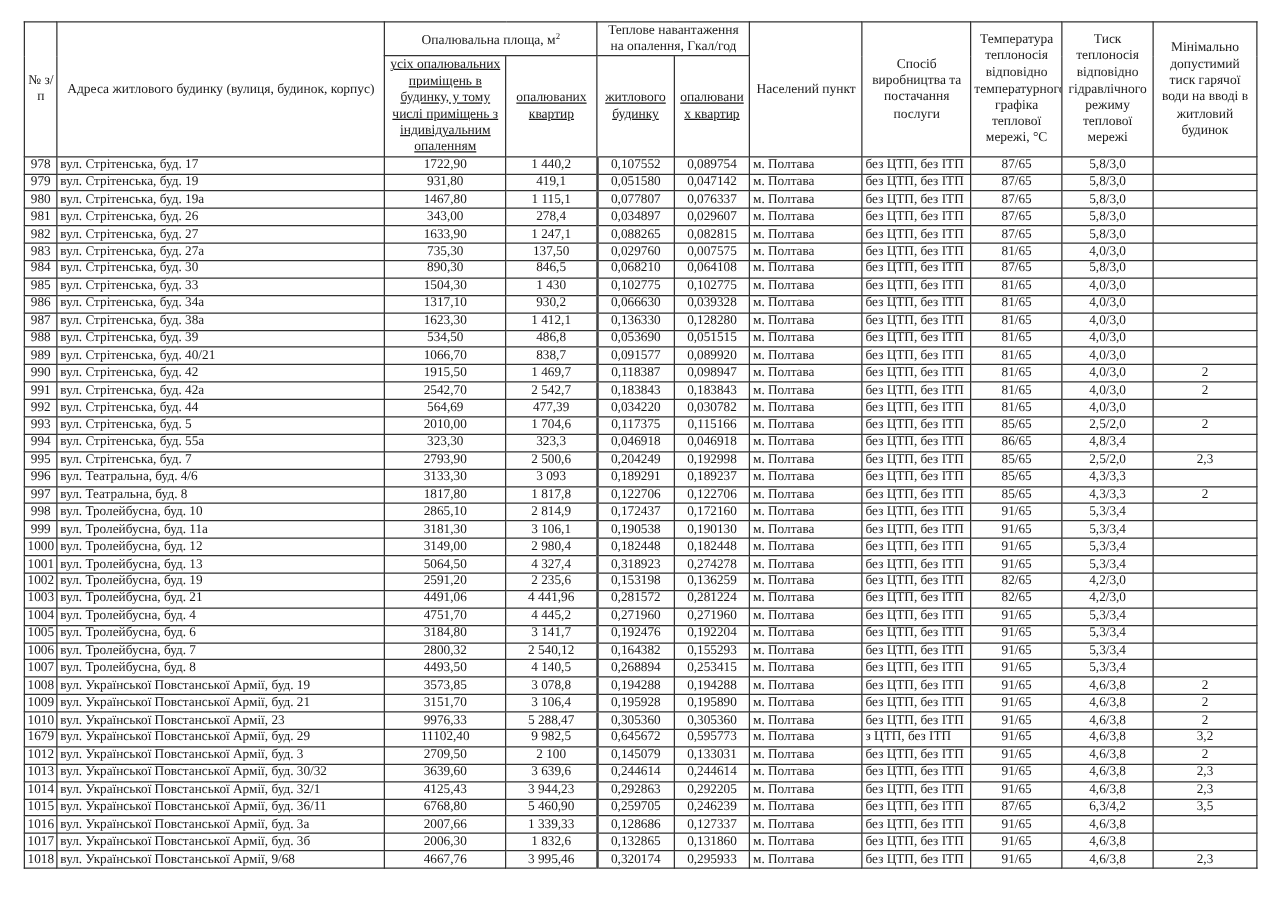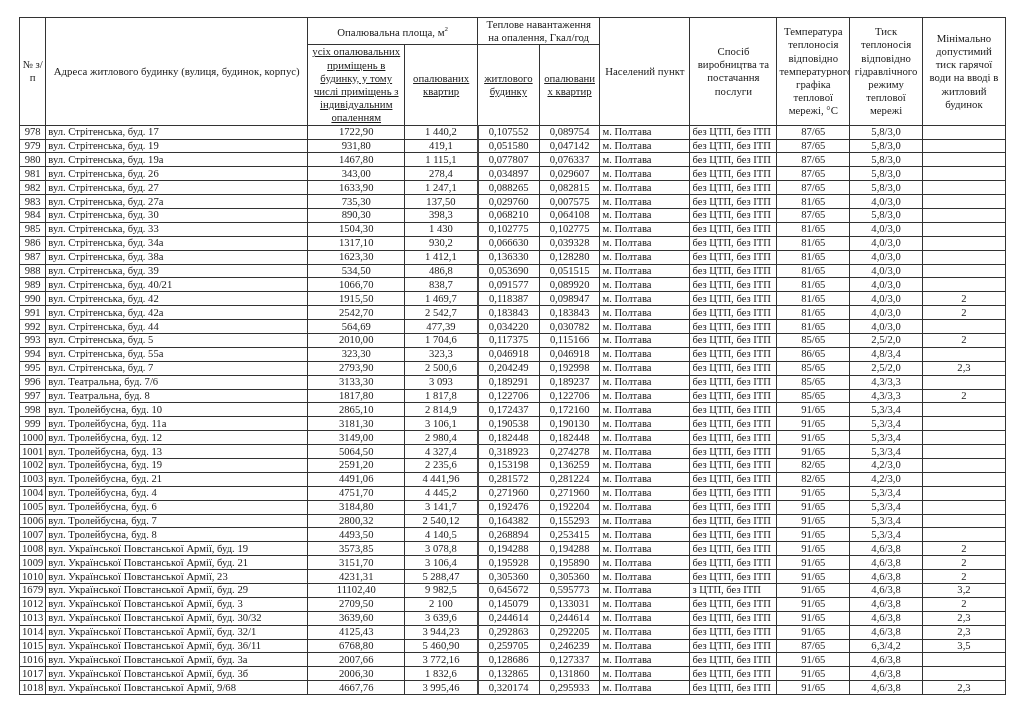"398,3" td.num { text: 398,3 -> 846,5 }
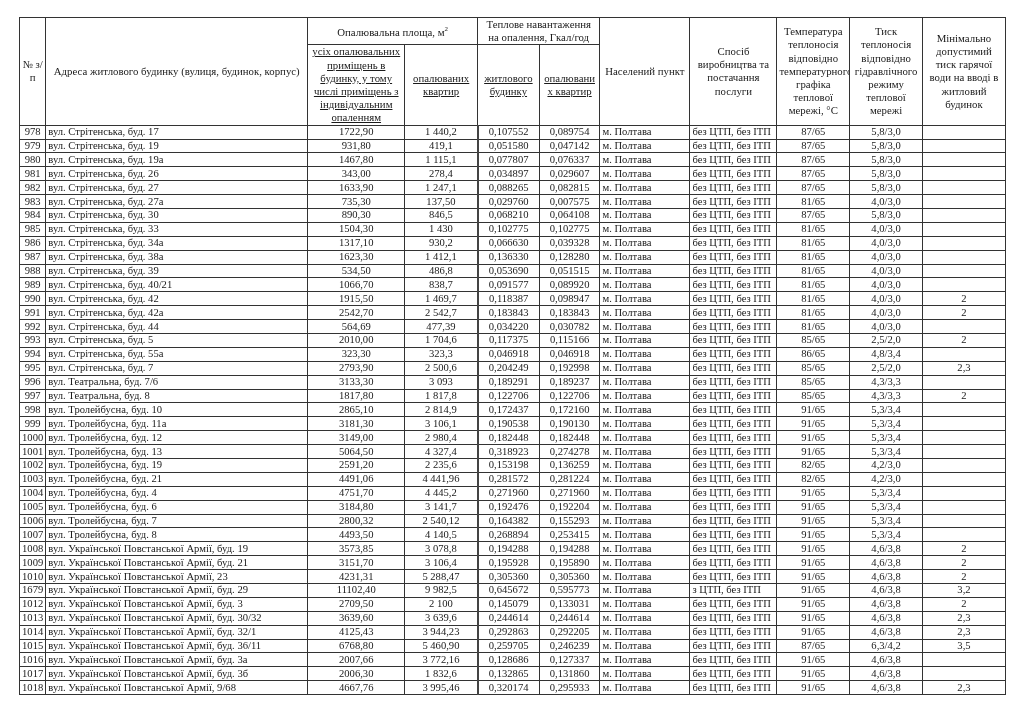"вул. Театральна, буд. 7/6" td.l { text: 7/6 -> 4/6 }
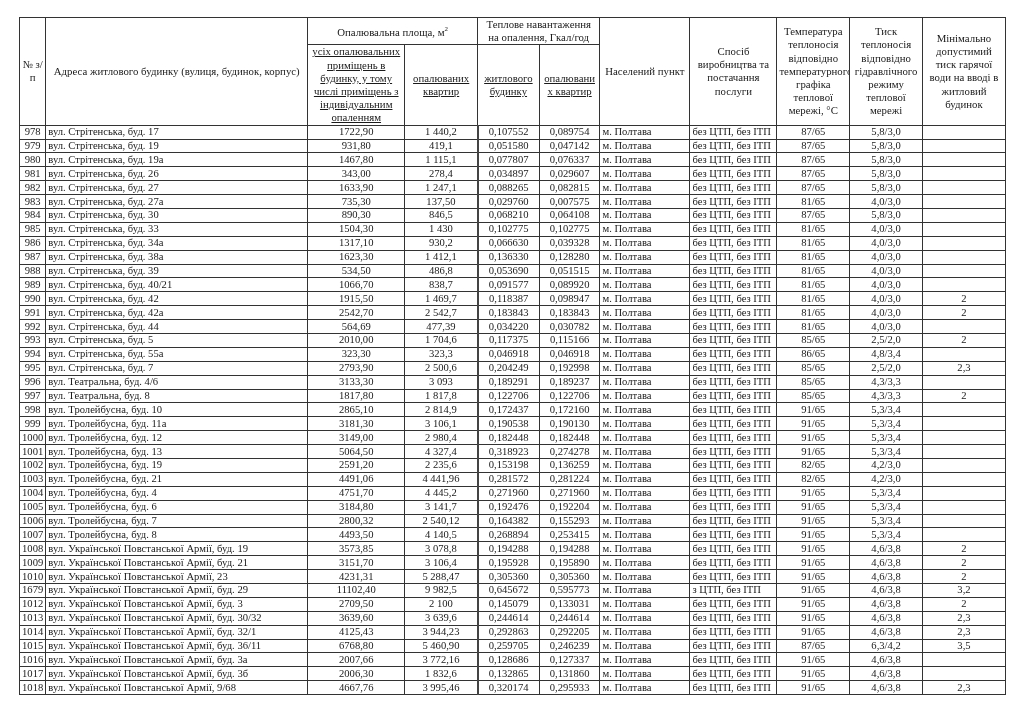"4231,31" td.num { text: 4231,31 -> 9976,33 }
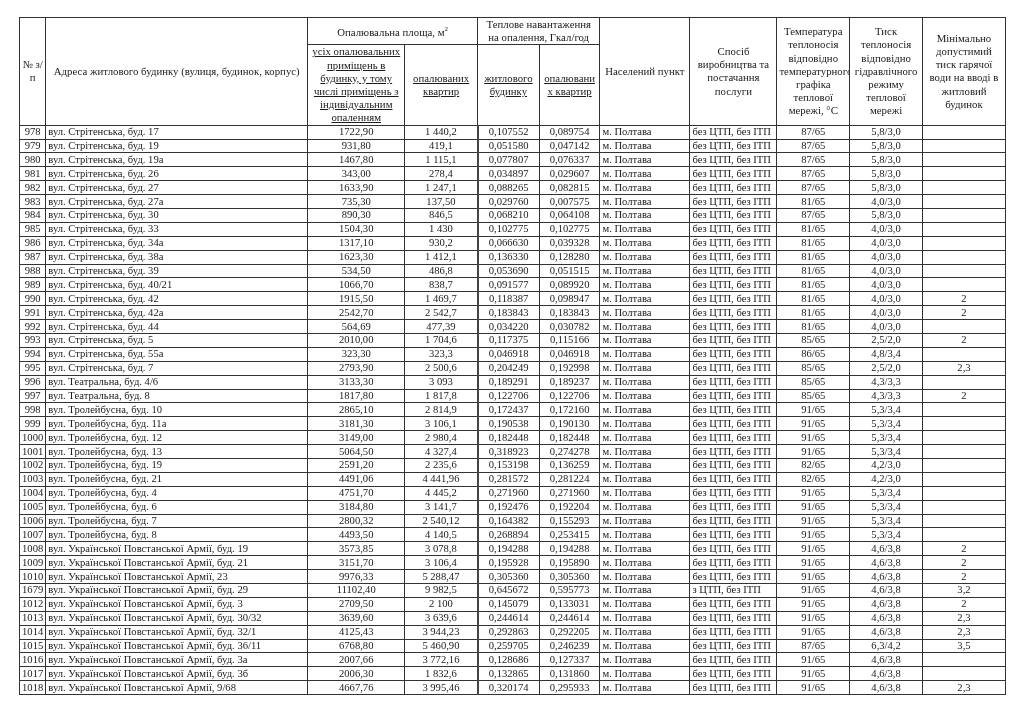"3 772,16" td.num { text: 3 772,16 -> 1 339,33 }
